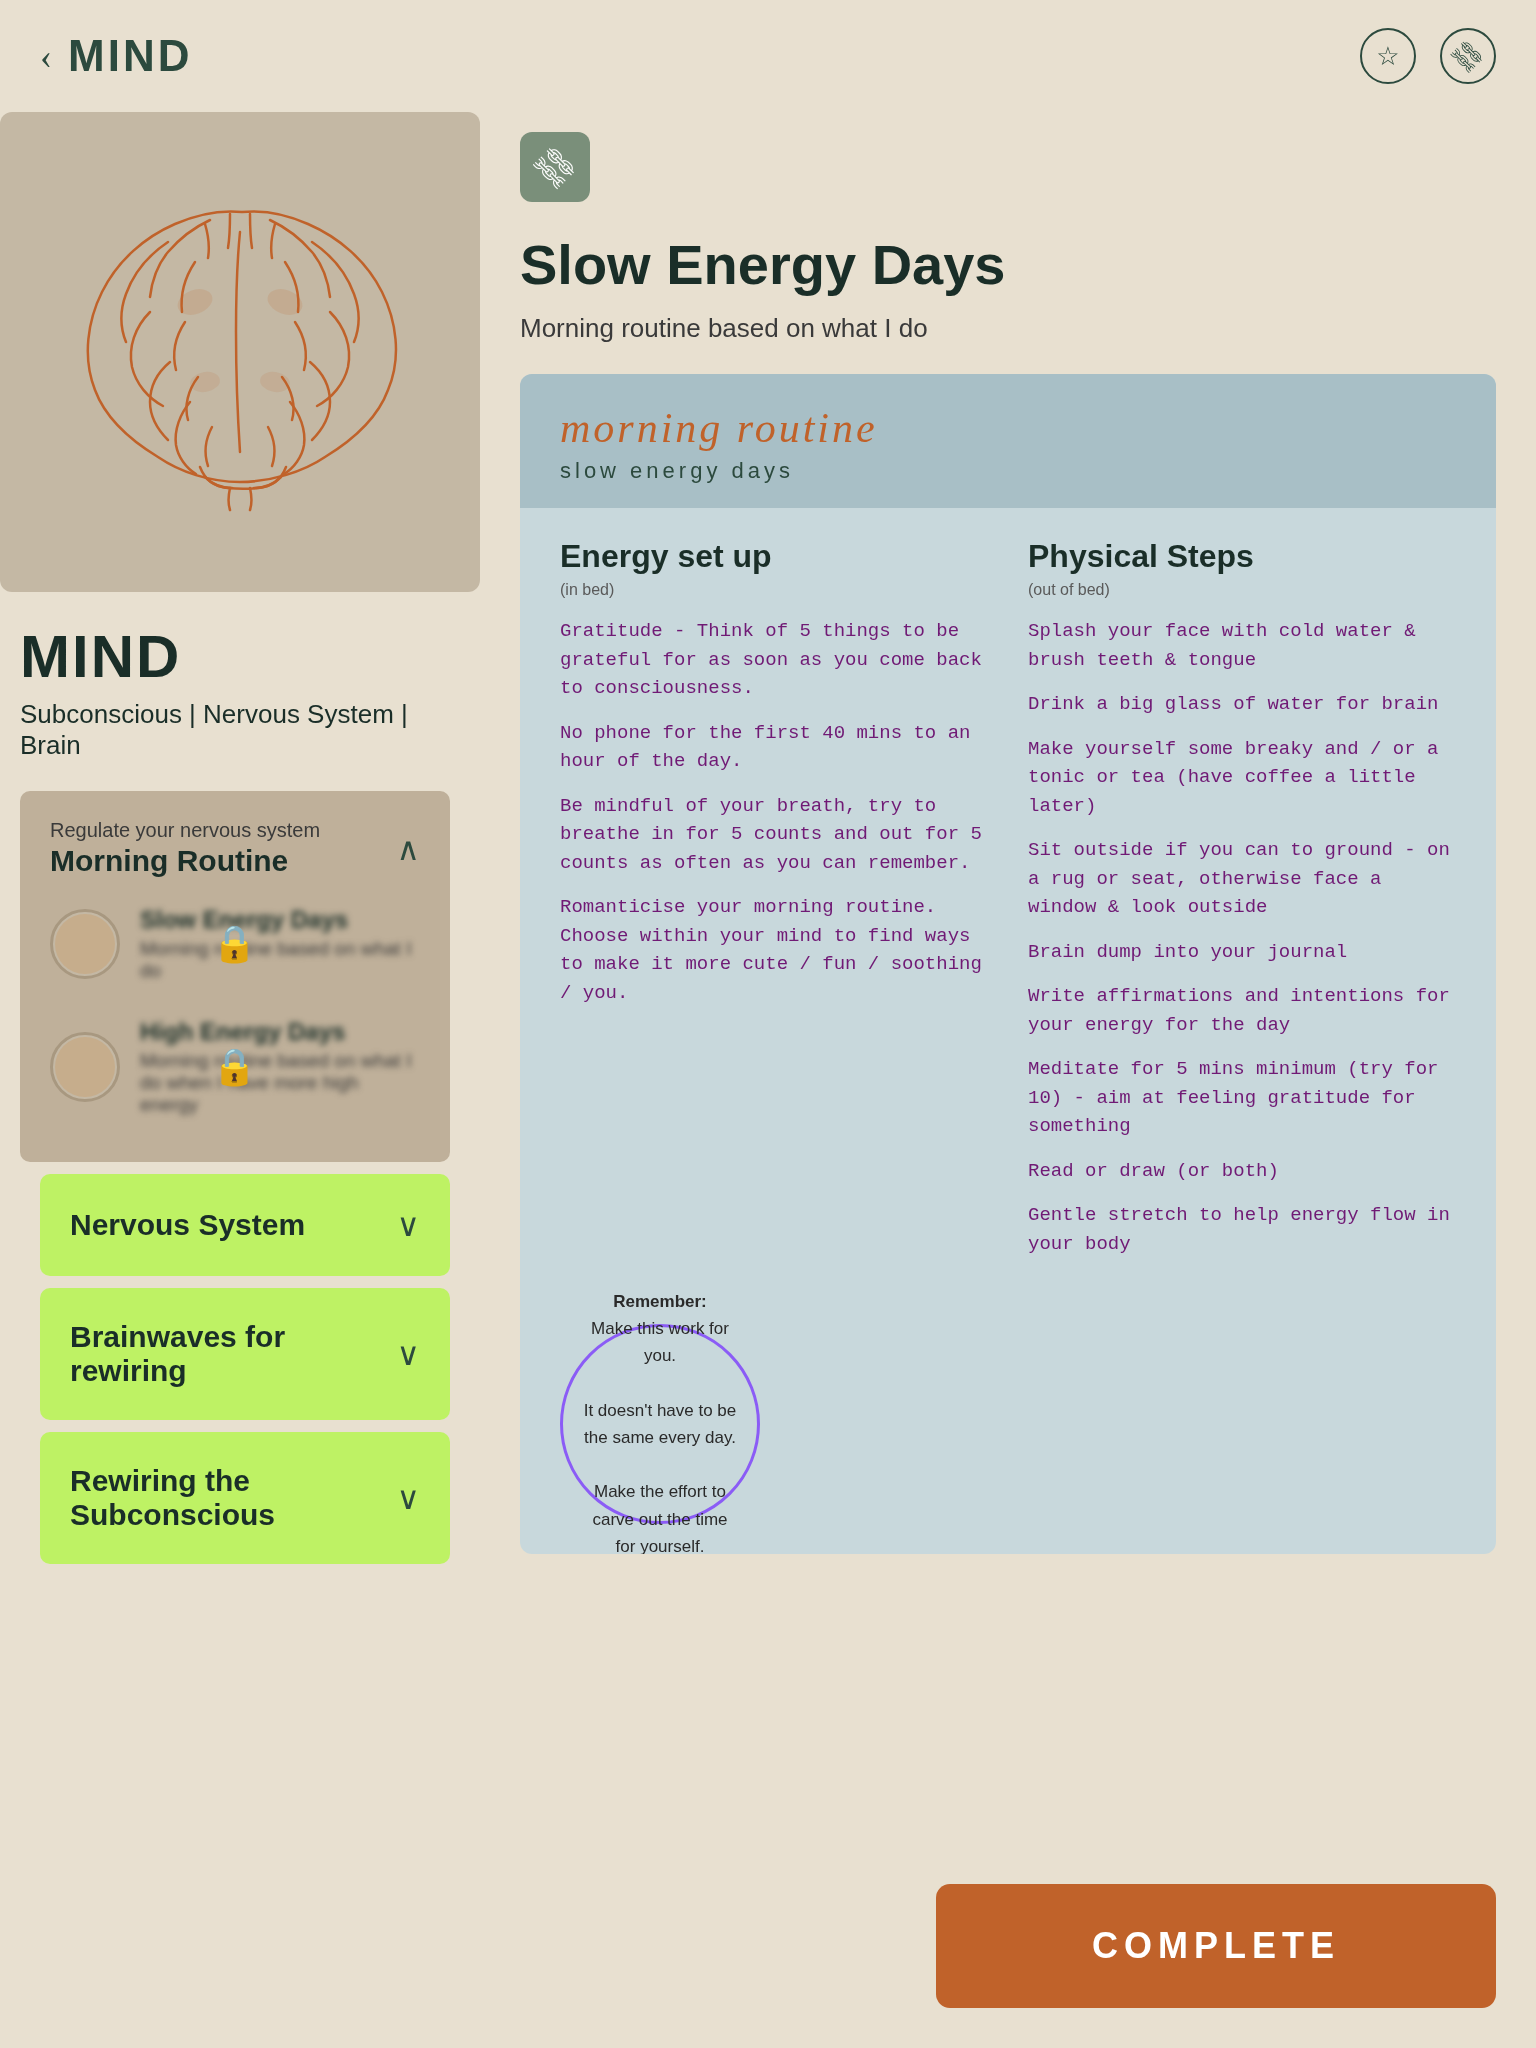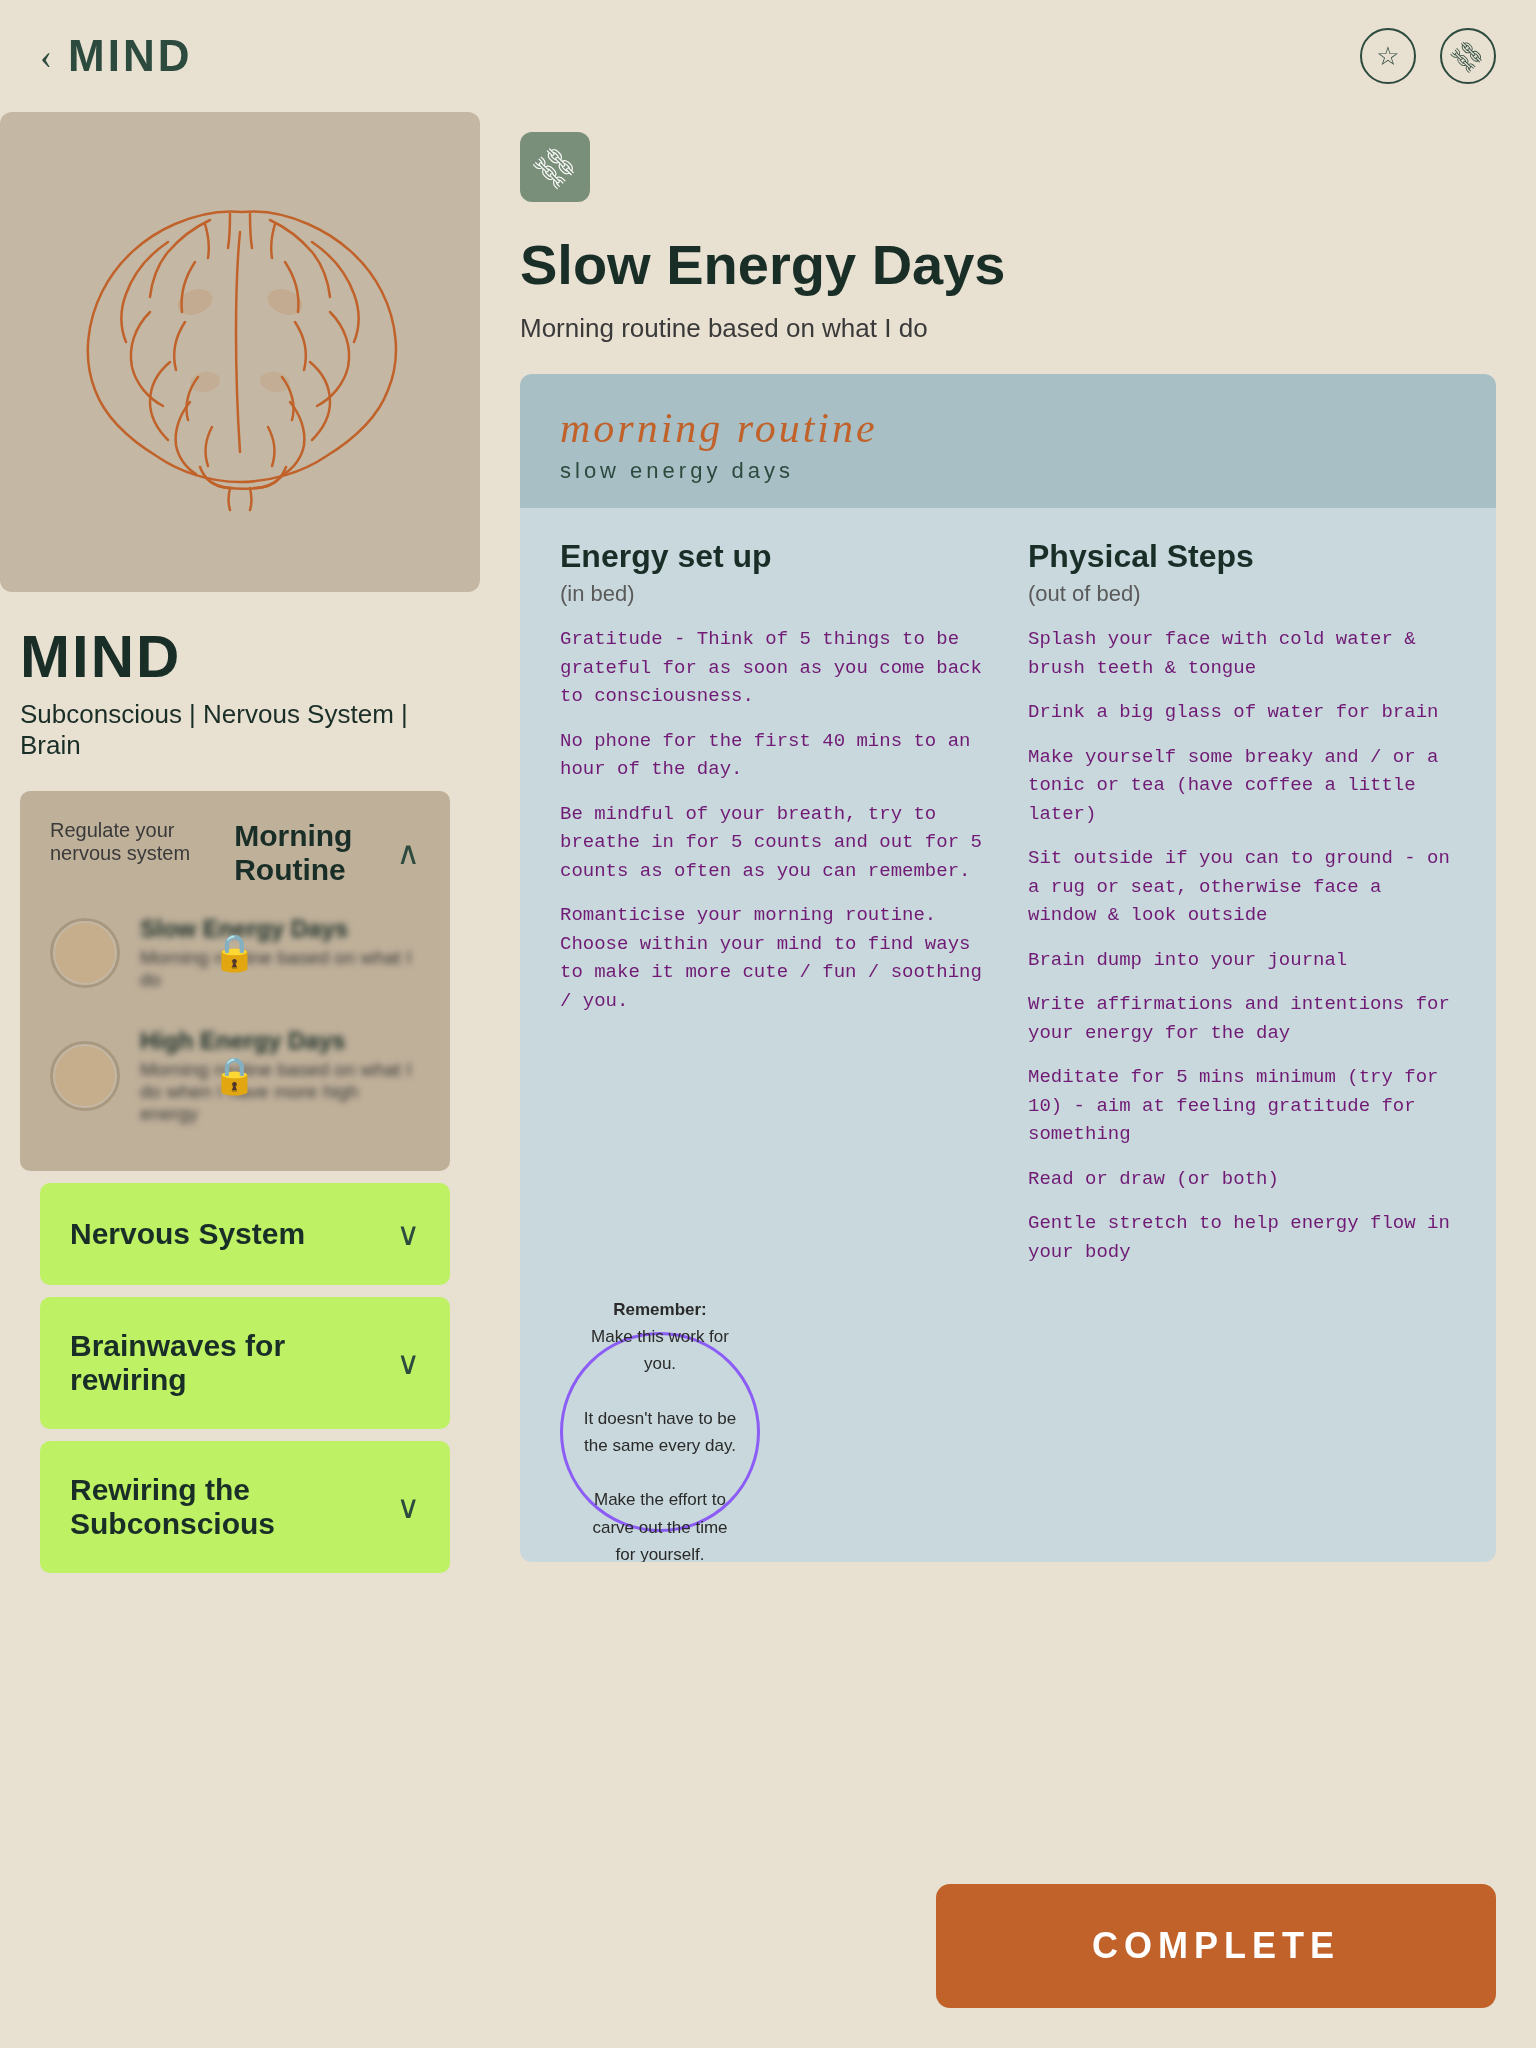"(in bed)" .col-subtitle { font-size: 22px -> 16px }
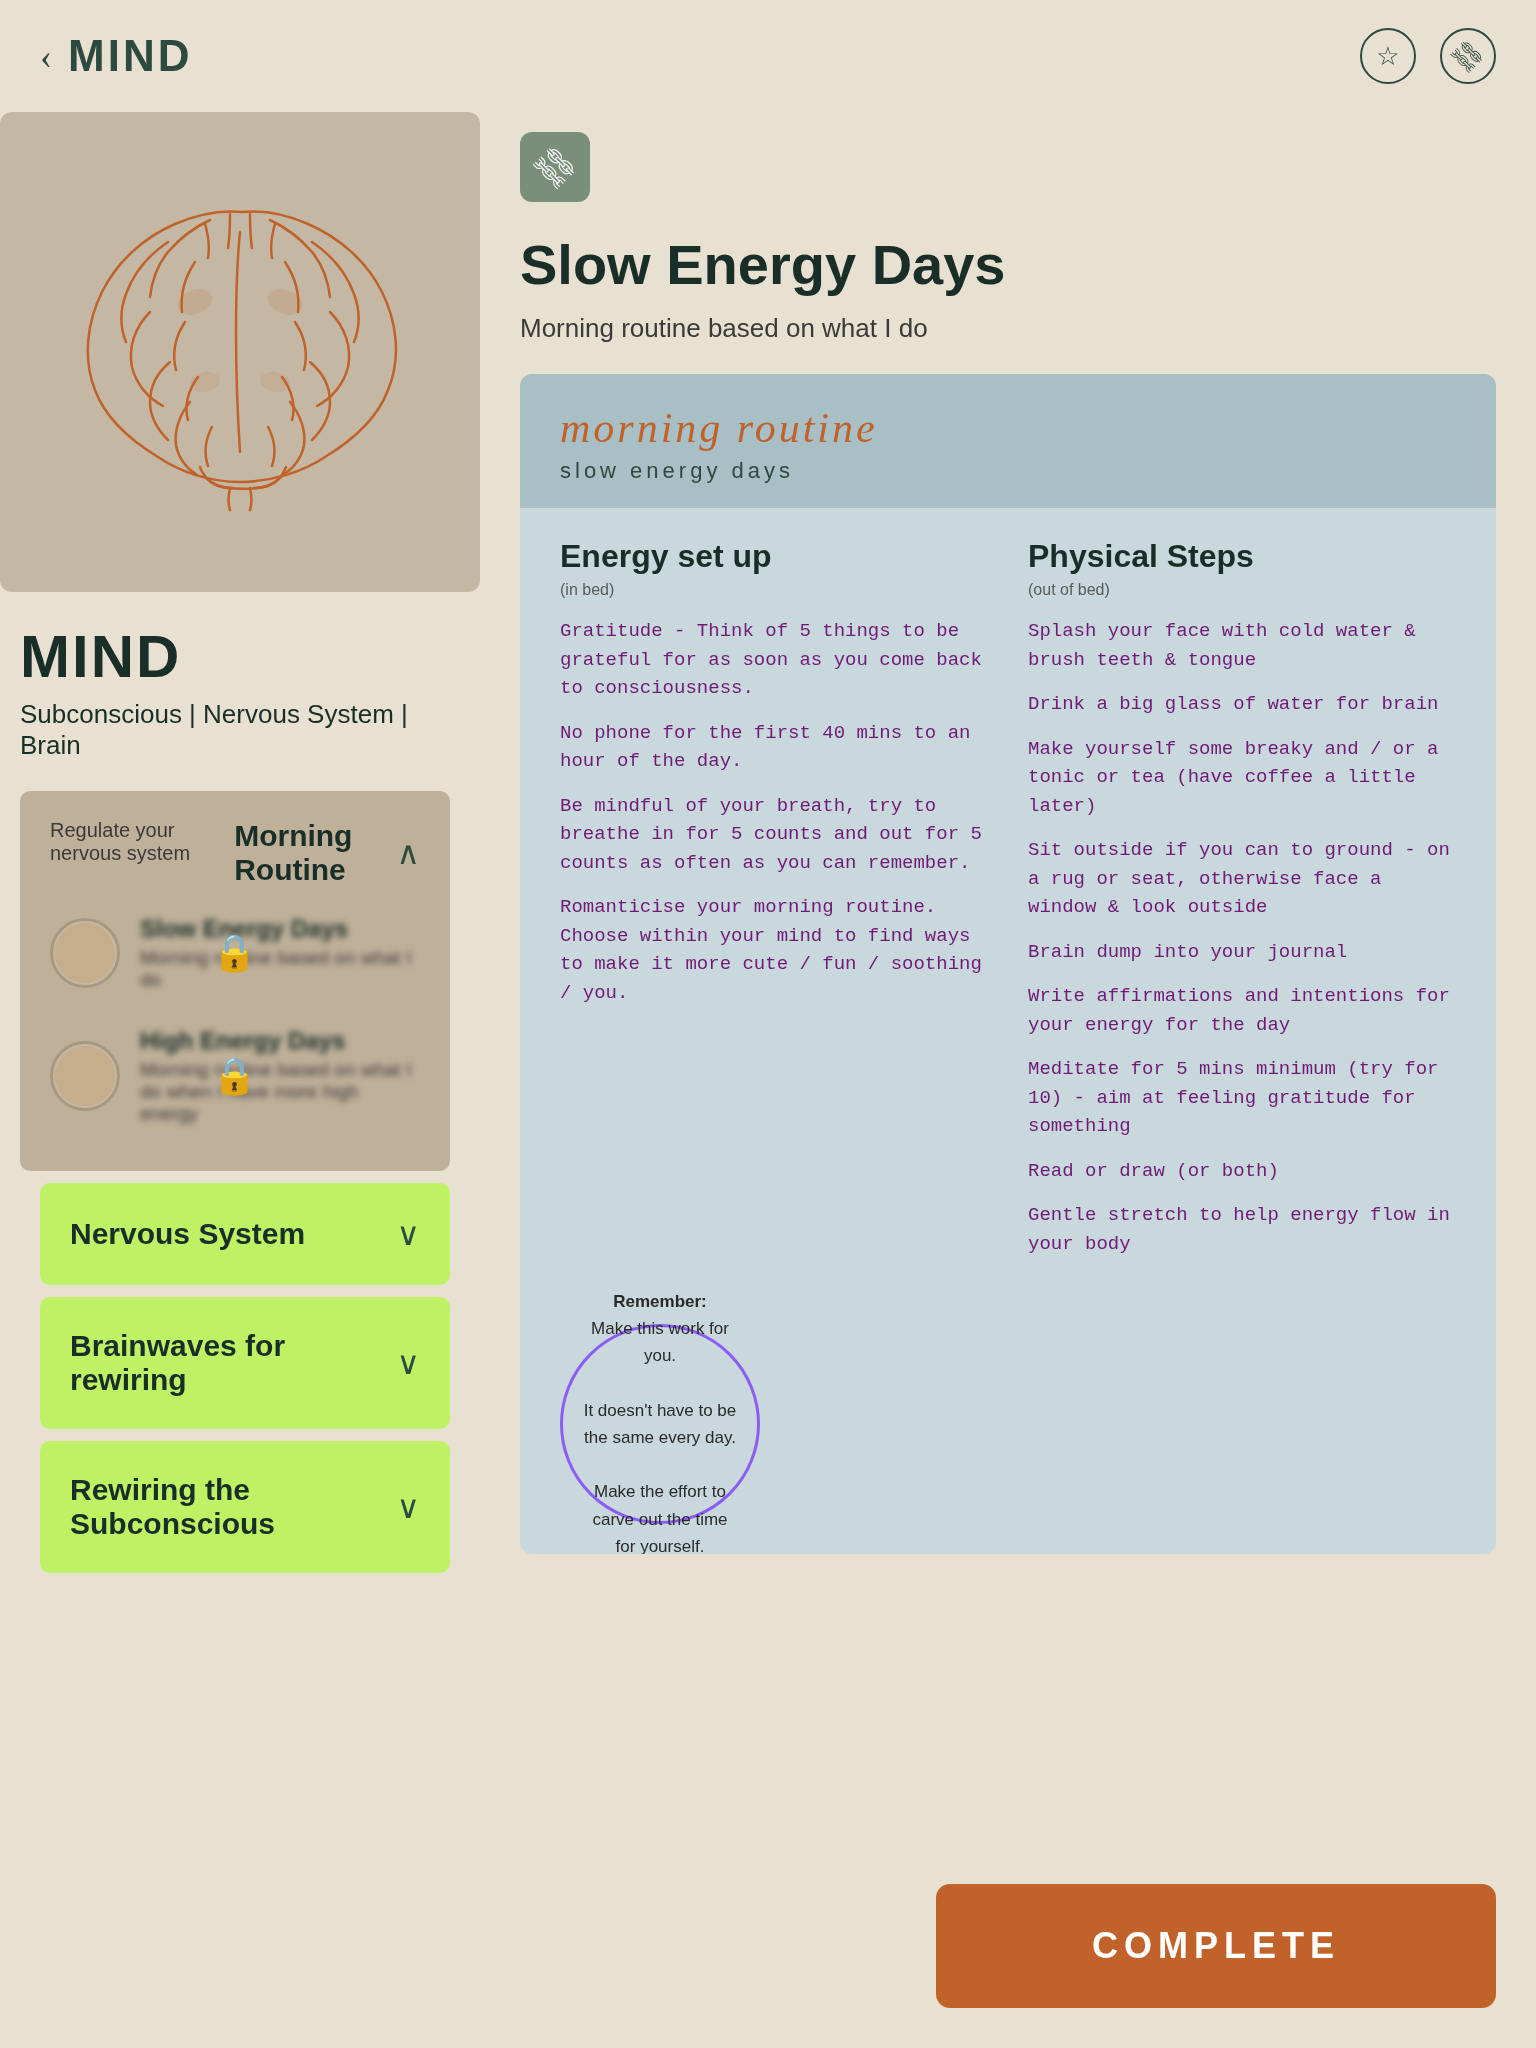"Regulate your nervous system" .accordion-labels { flex-direction: row -> column }
